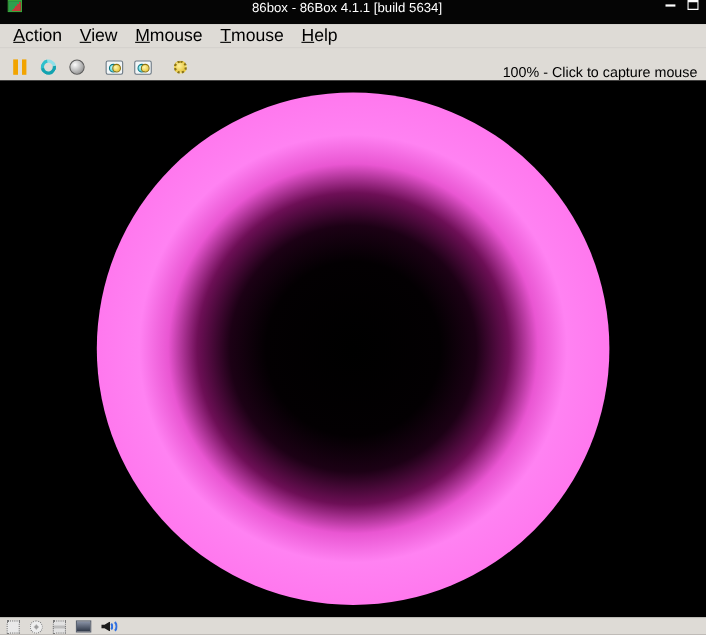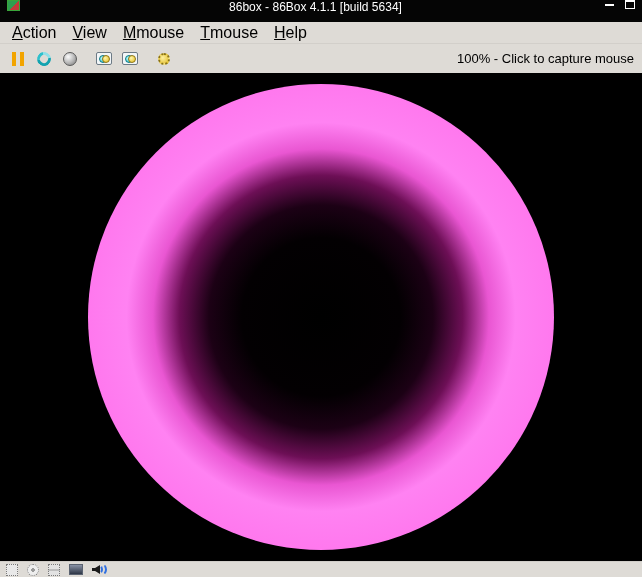"100% - Click to capture" .toolbar { align-items: center -> flex-end }
